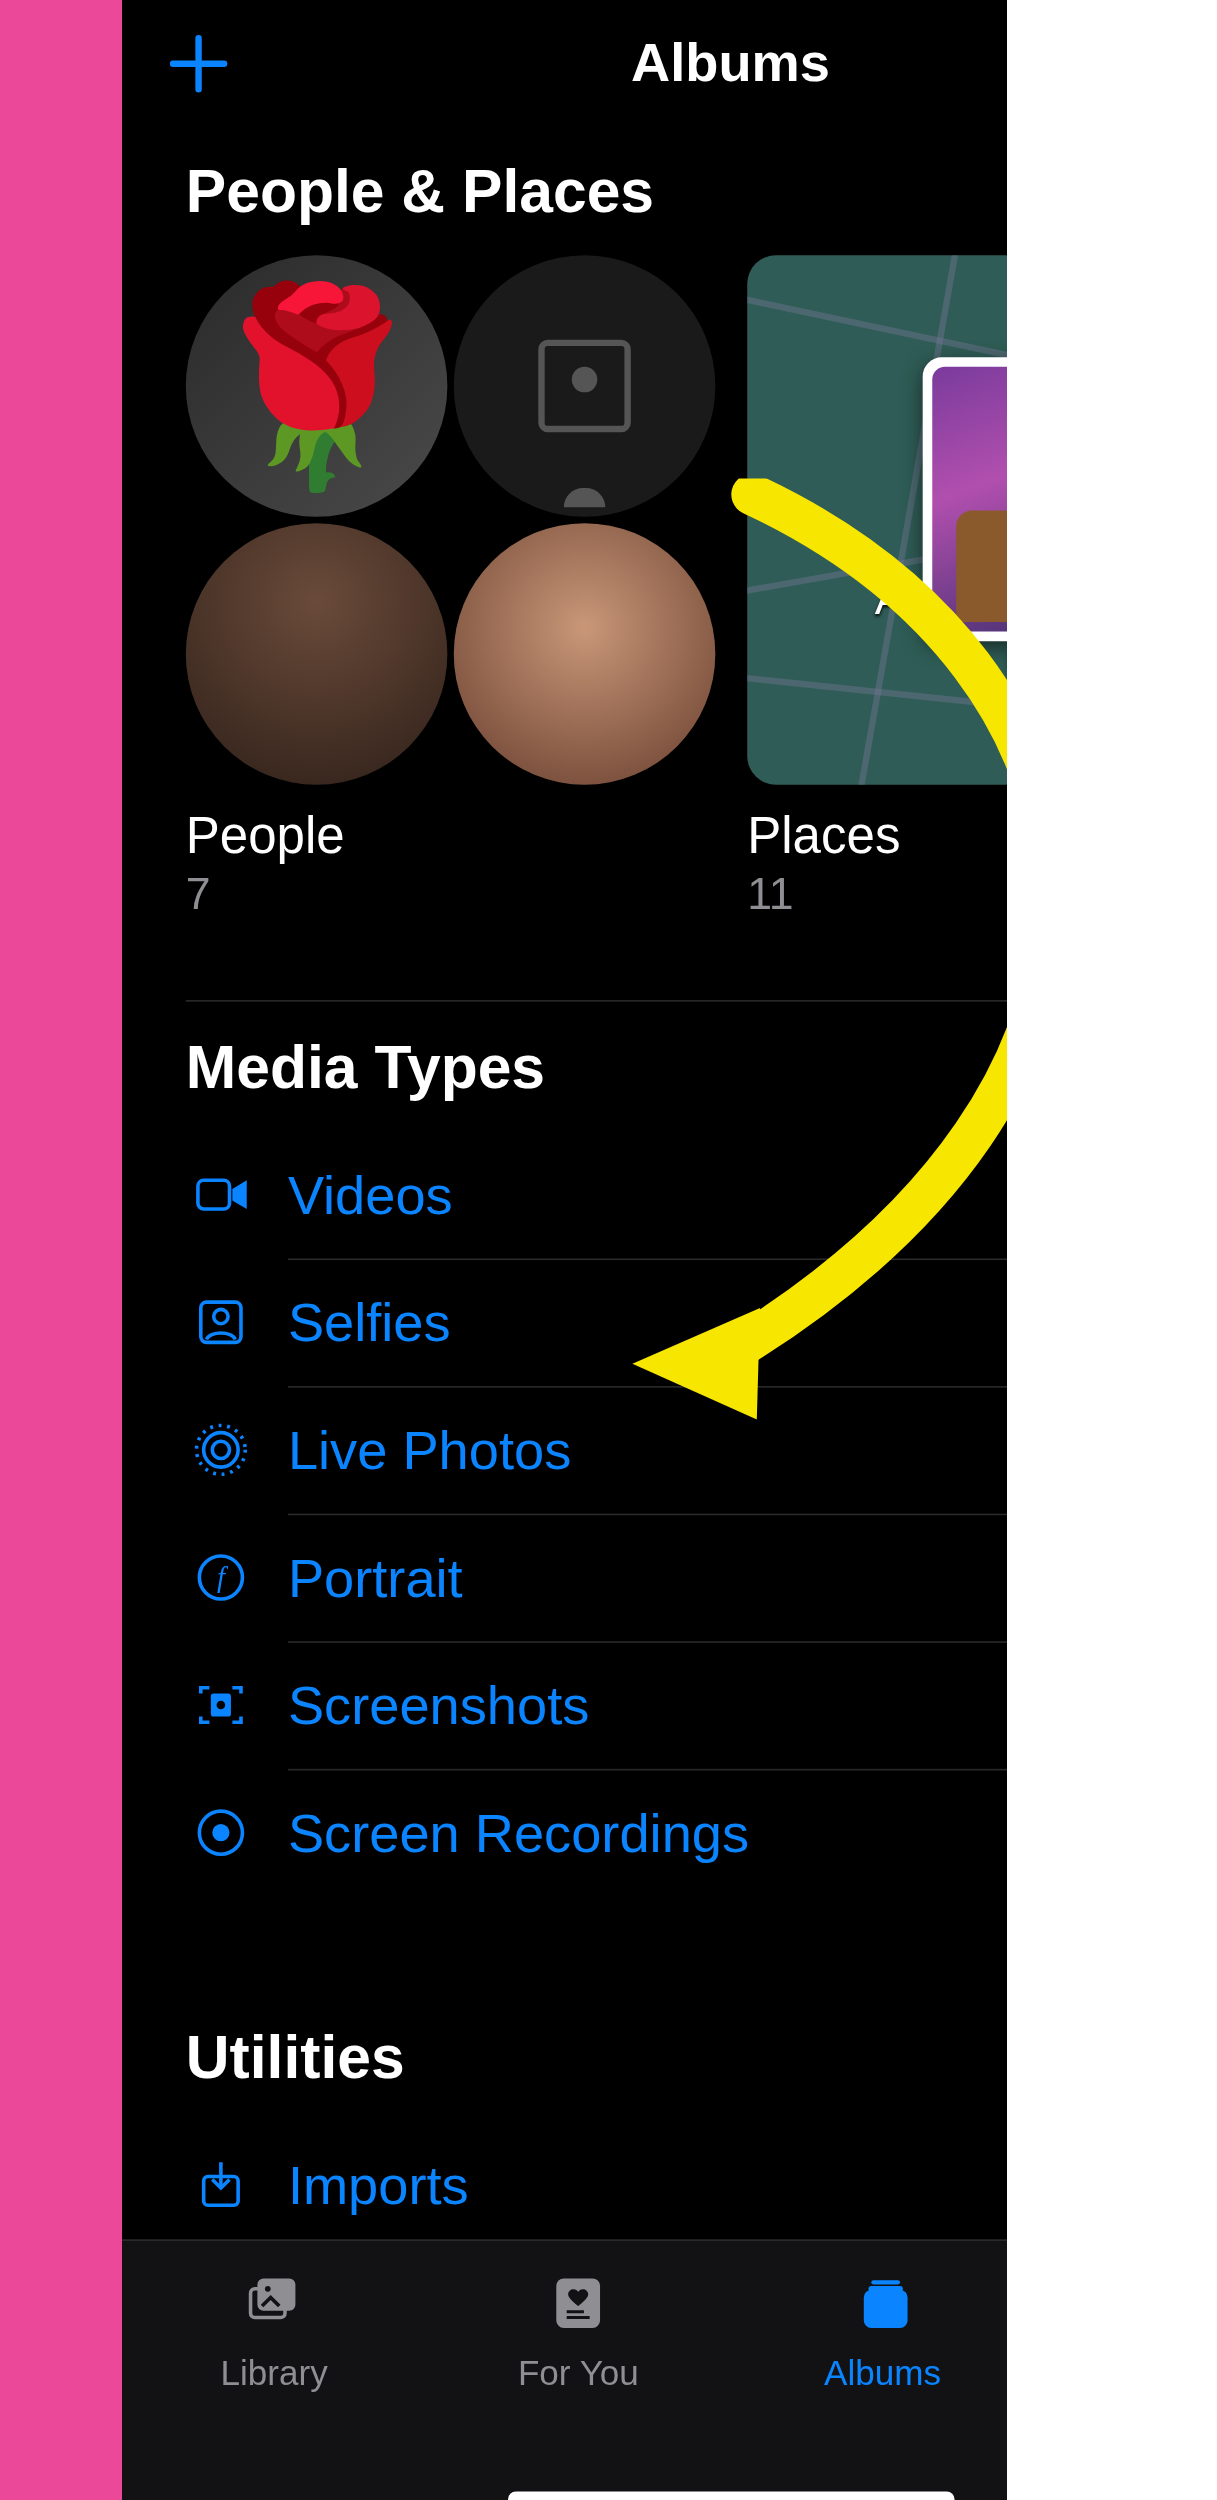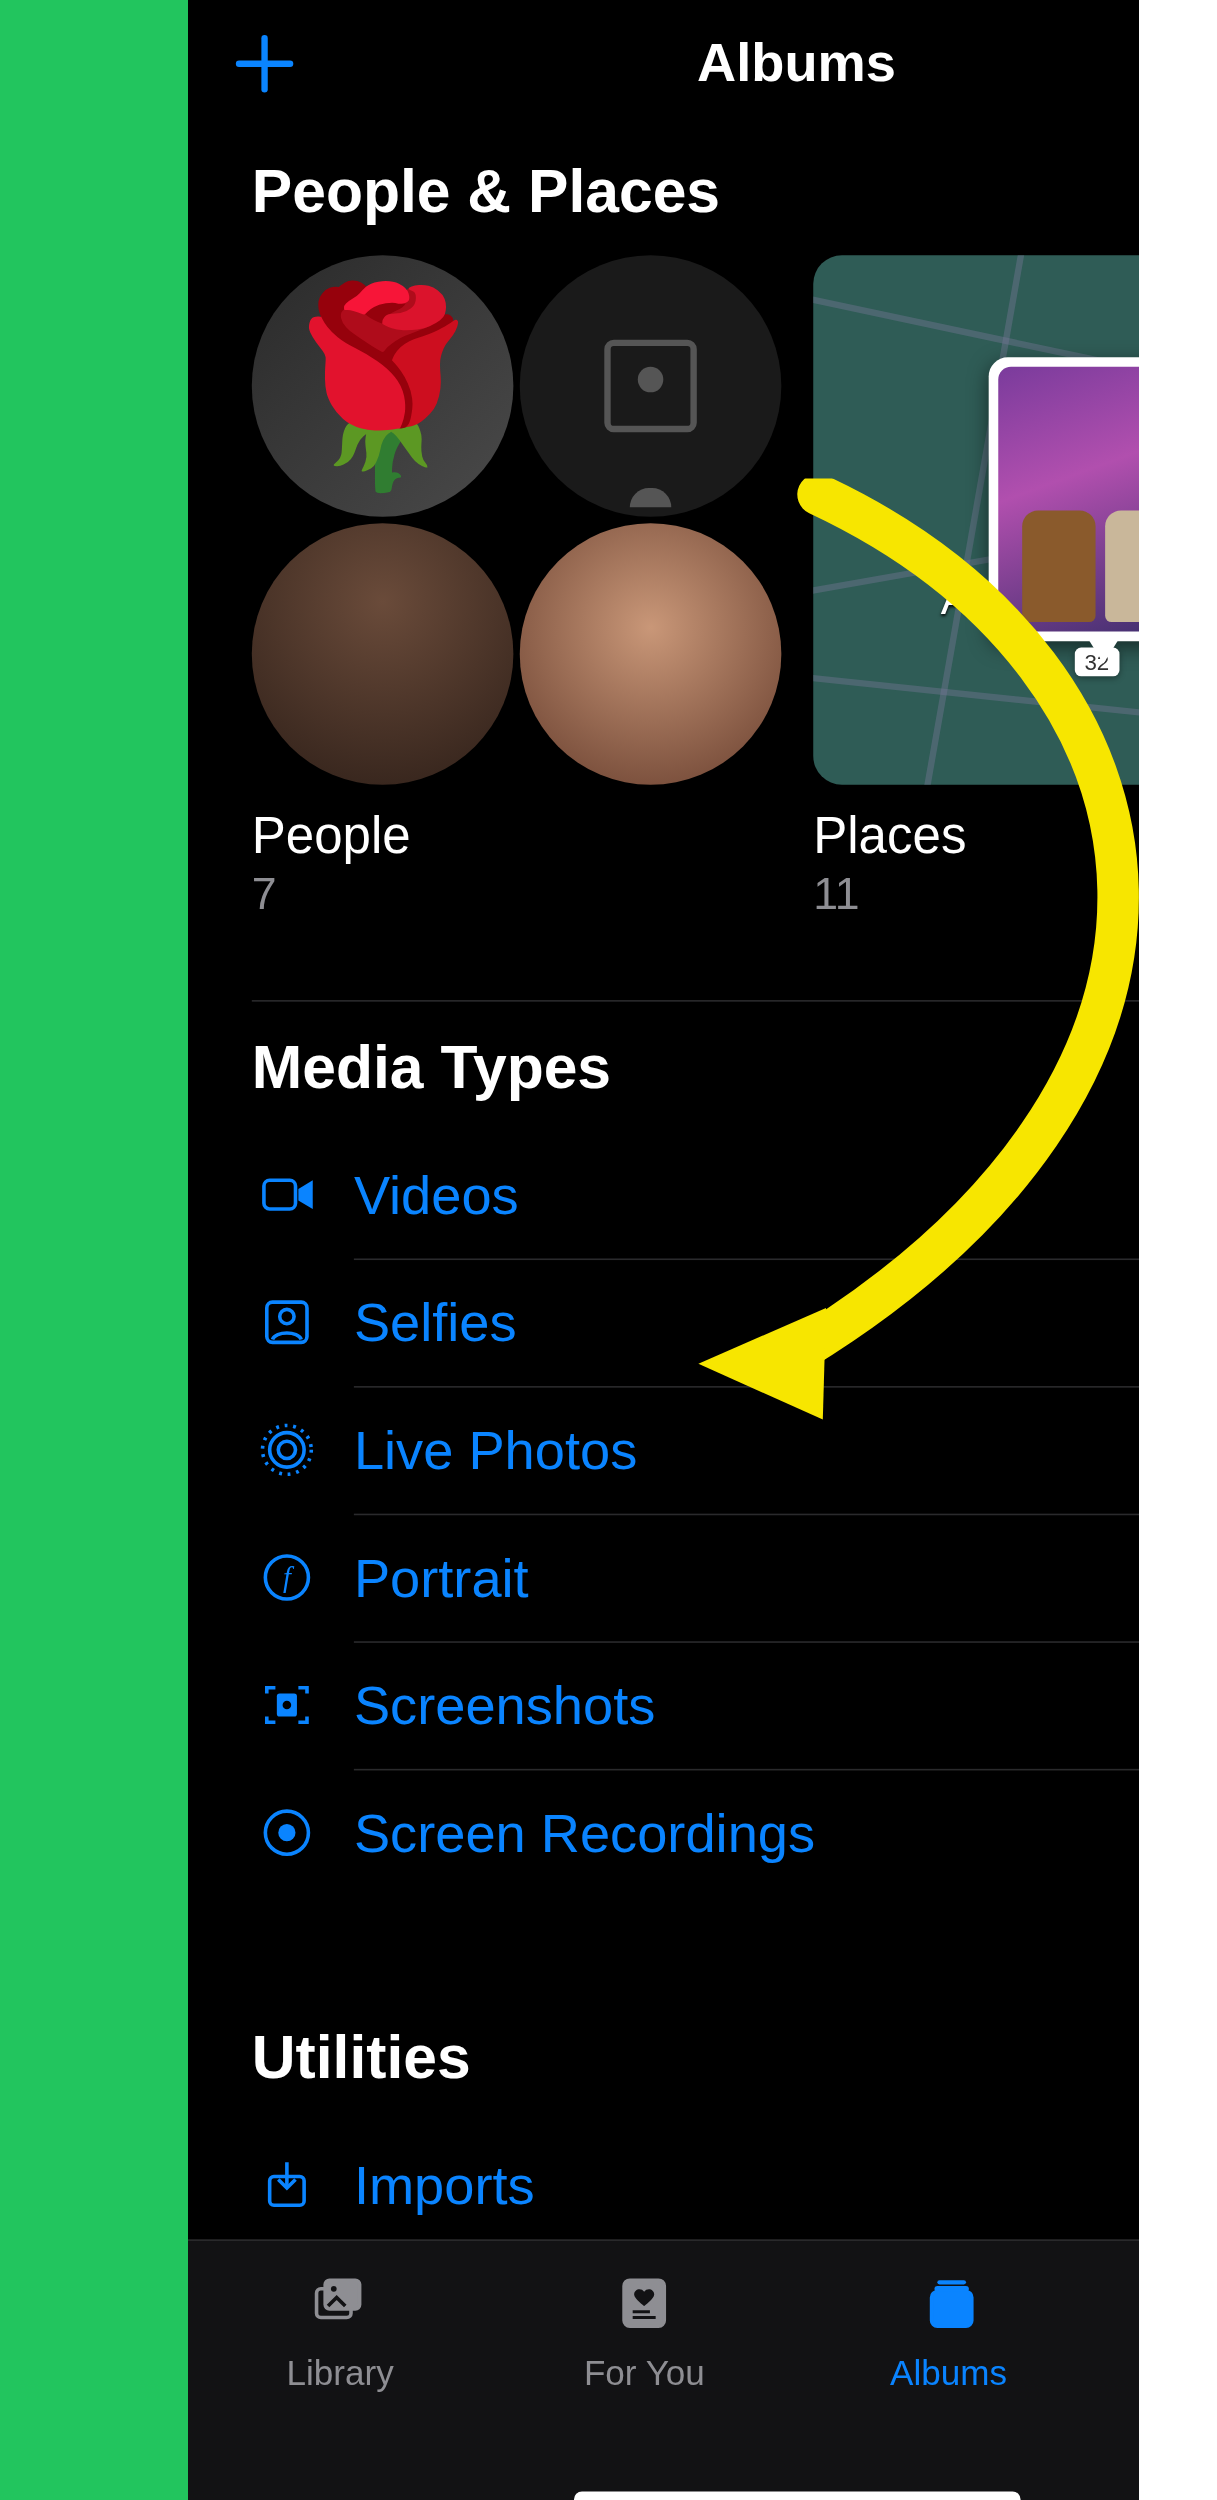"Albums" .frame { background: #22c55e -> #ec4899; width: 1139px -> 1007px }
